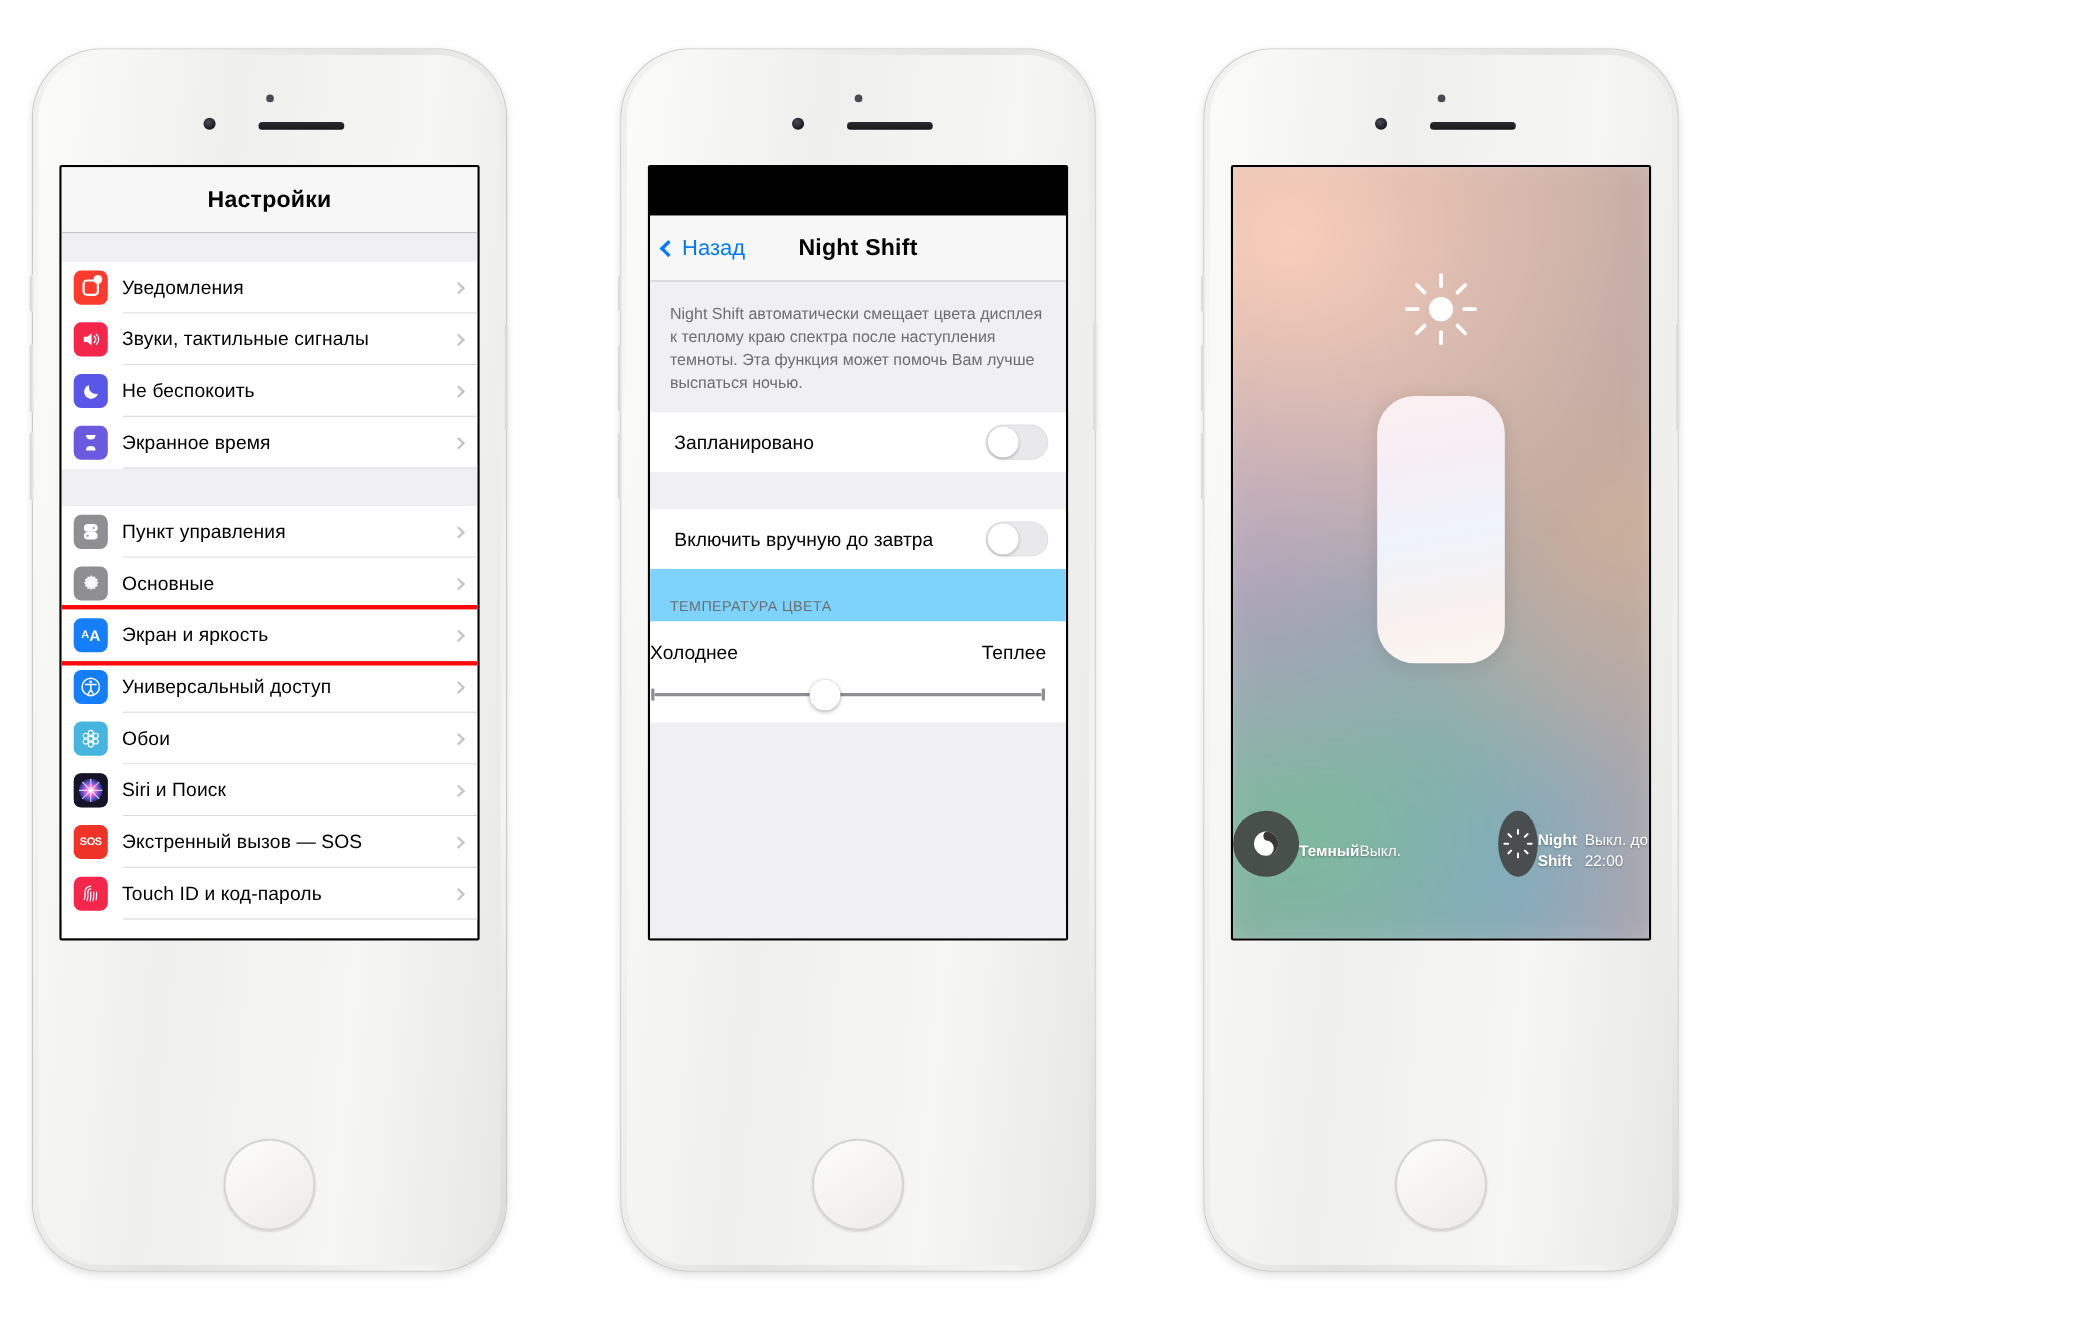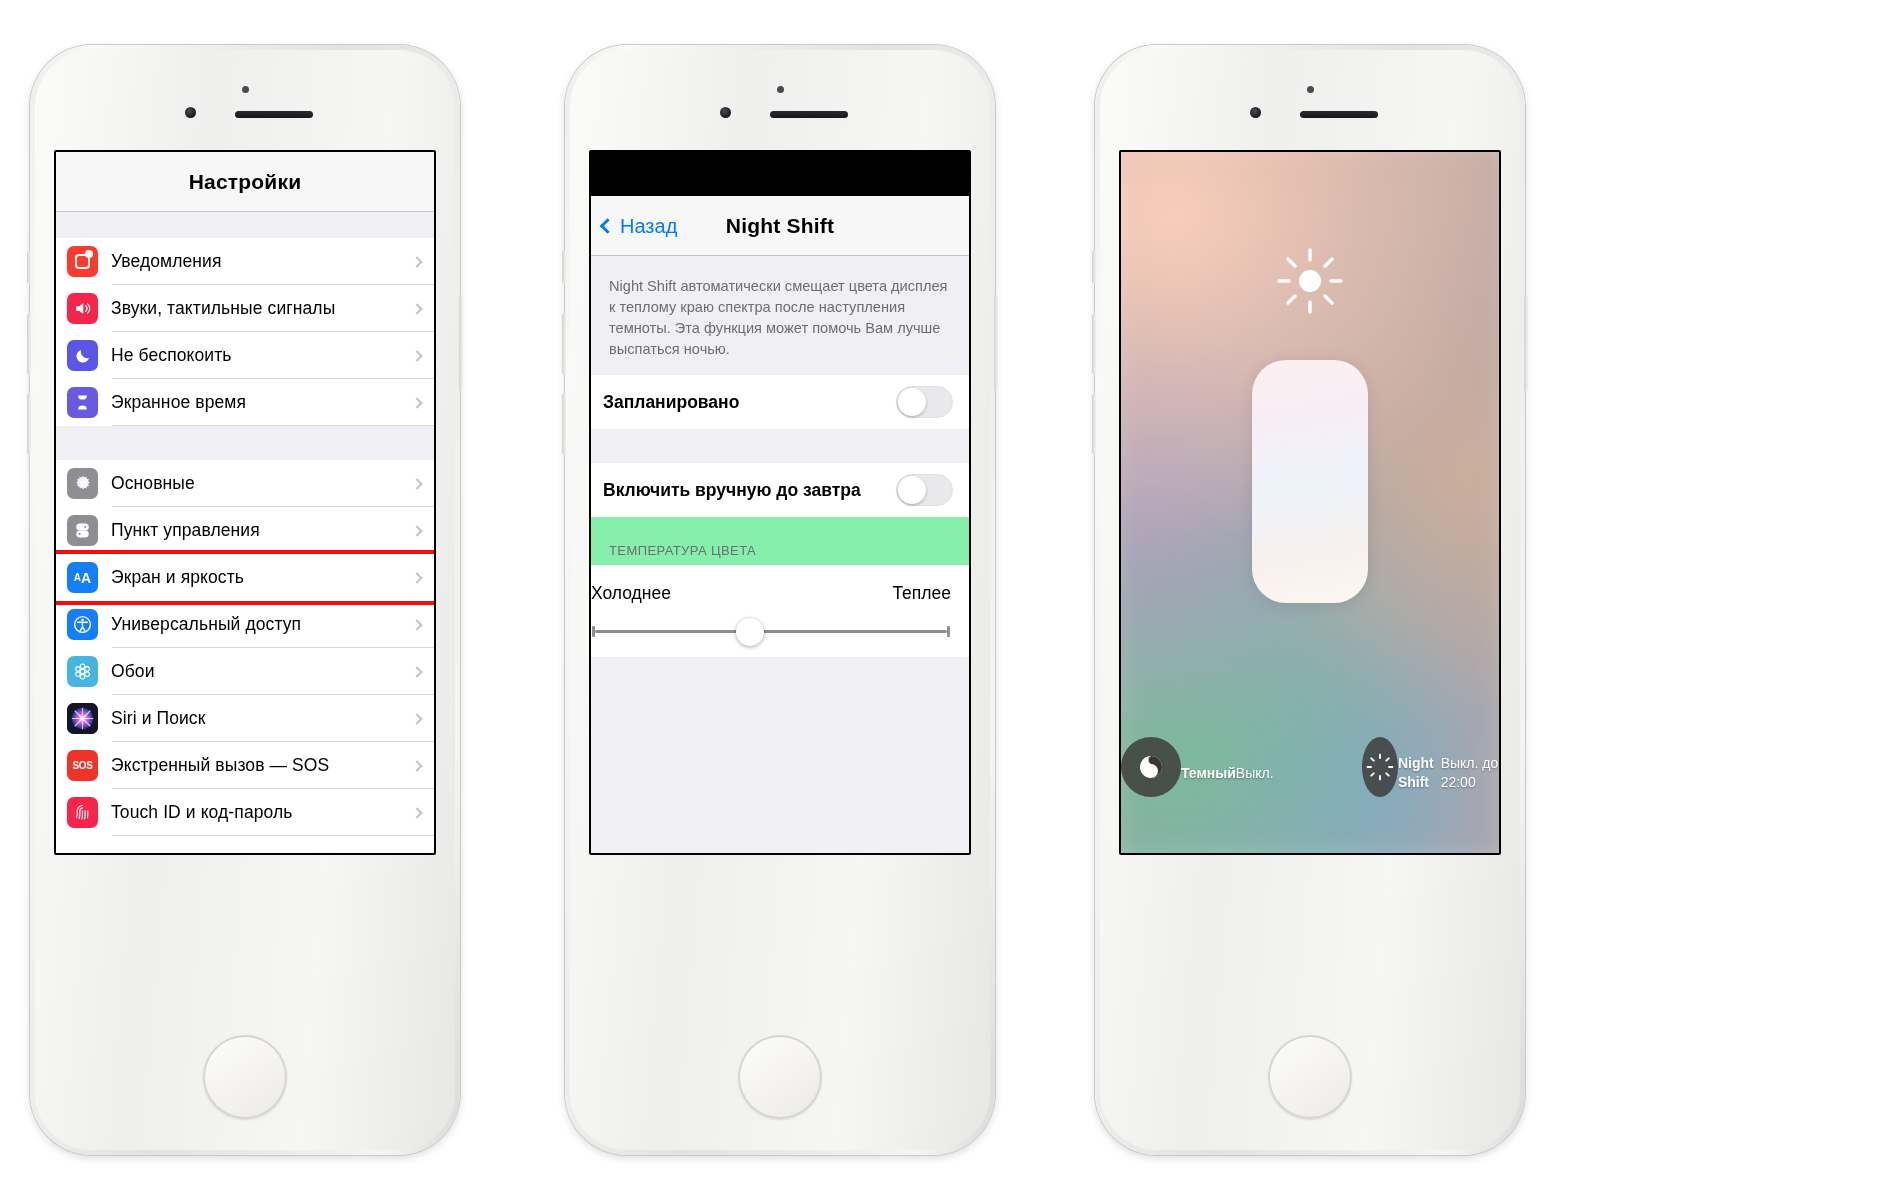"Запланировано" .ns-row { font-weight: bold -> none; padding: 0 16px 0 12px -> 0 16px 0 22px }
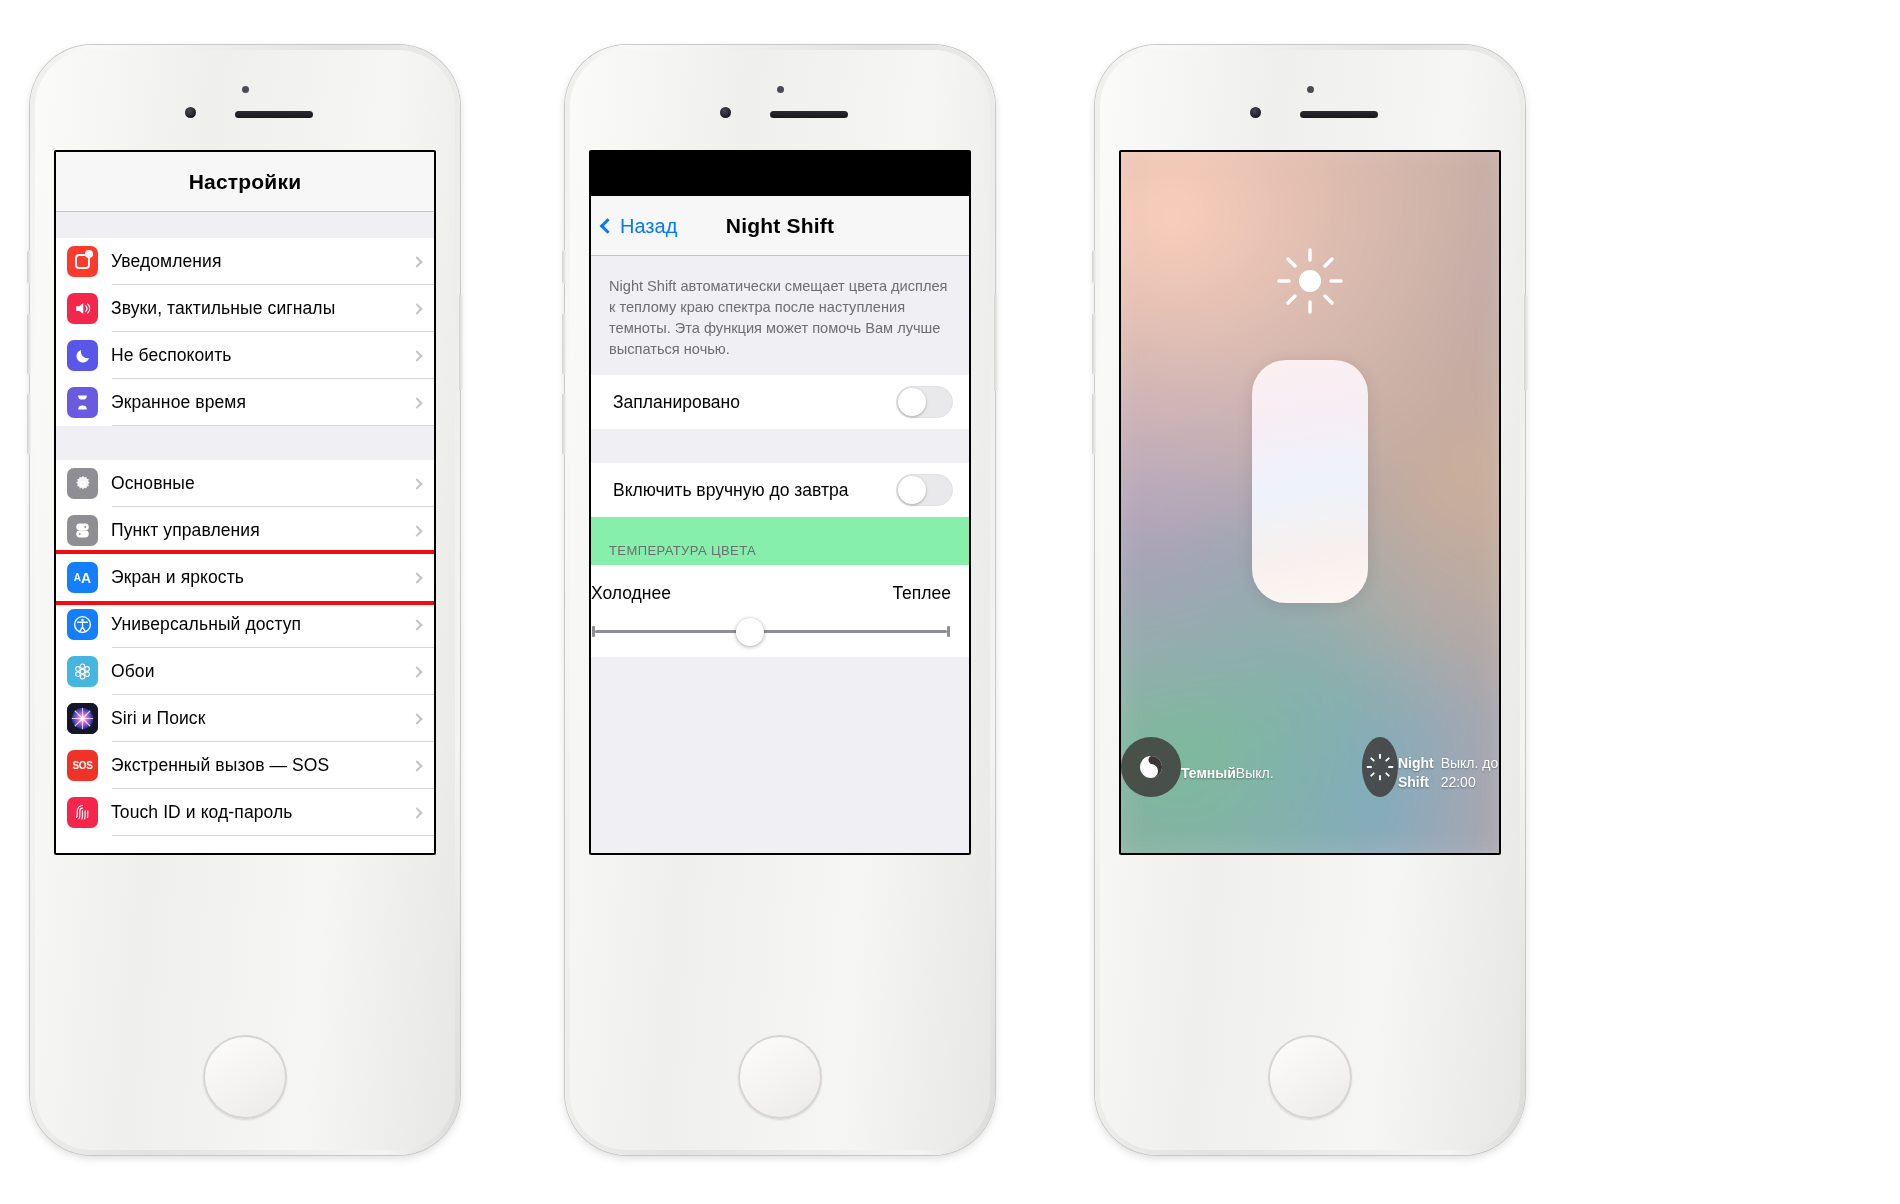"Основные" div.row { order: before "Пункт управления" -> after "Пункт управления" }
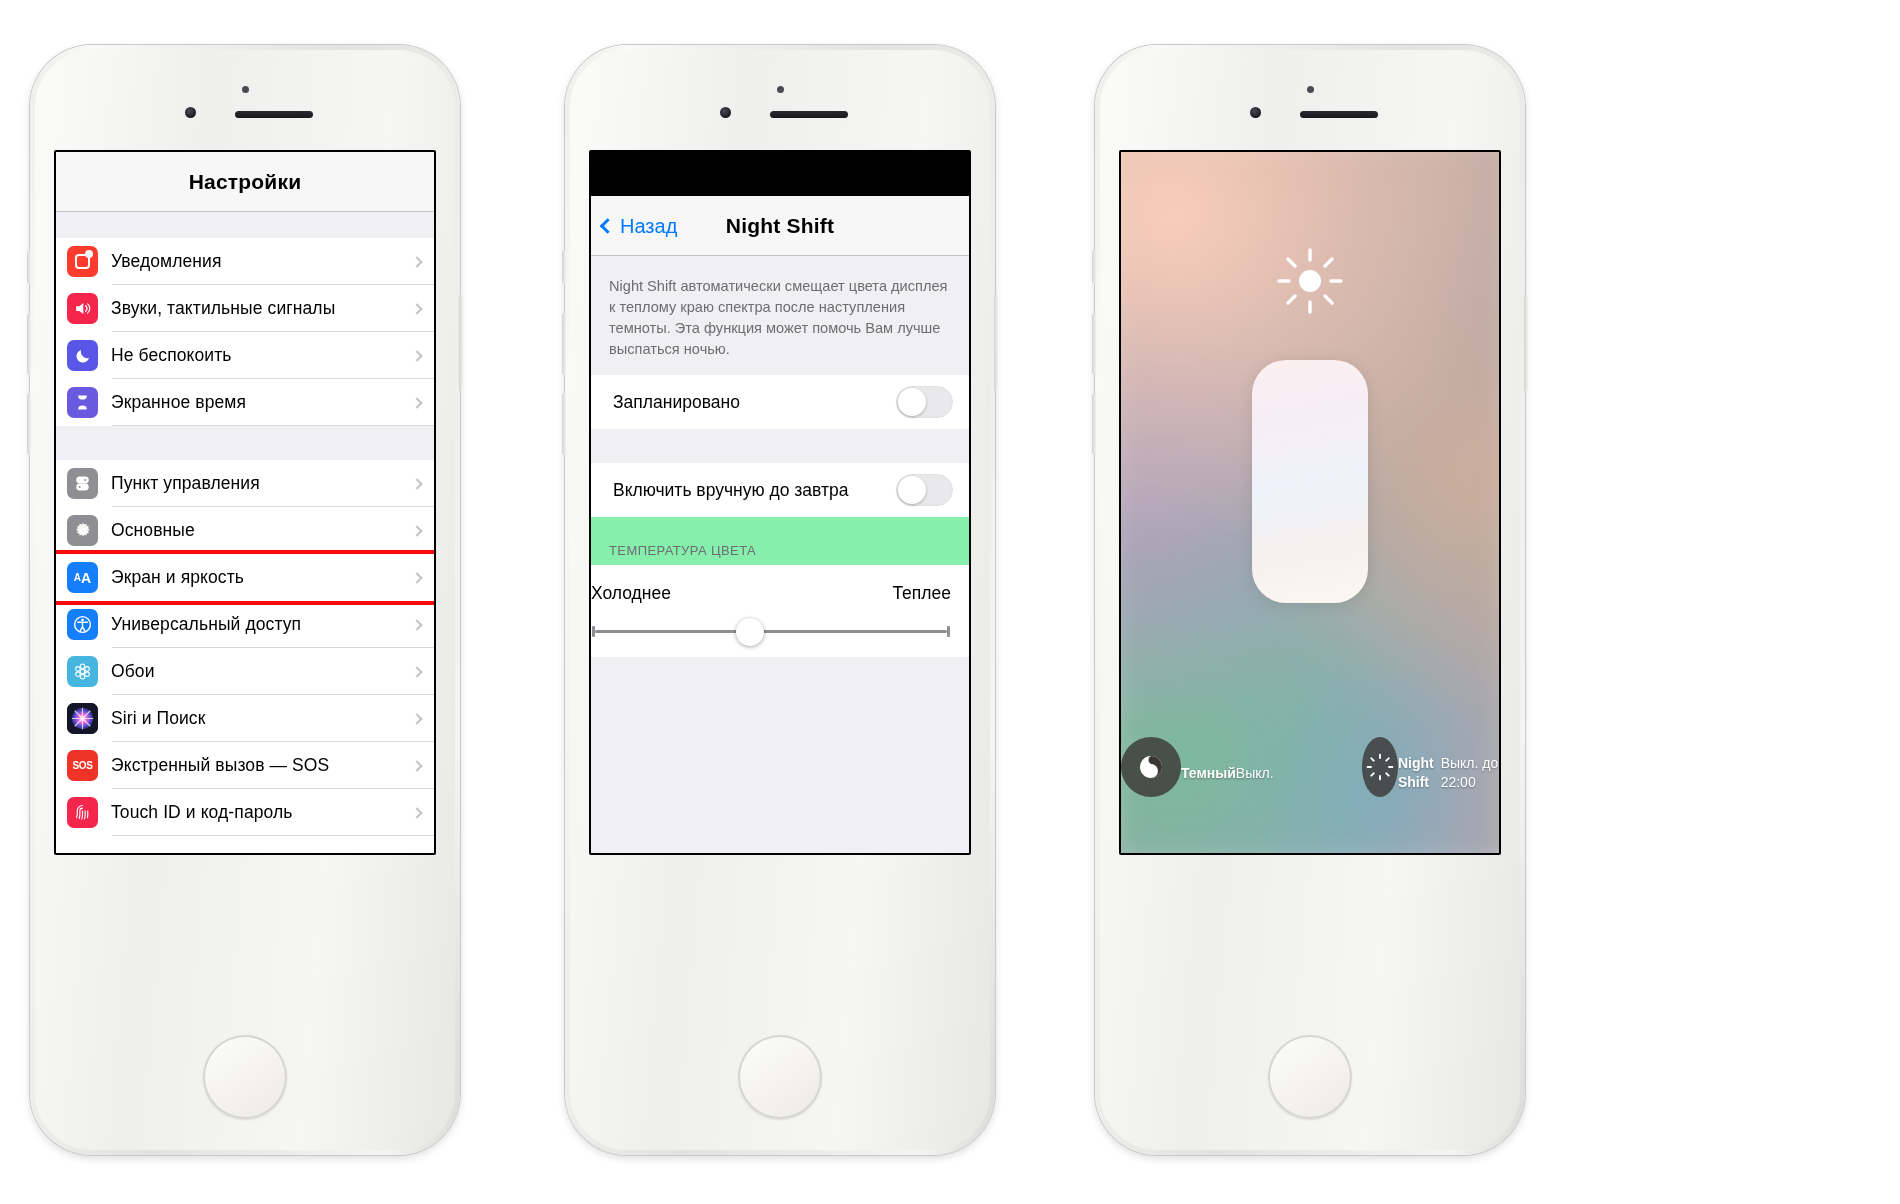"ТЕМПЕРАТУРА ЦВЕТА" .ns-section-hd { background: #86efac -> #7dd3fc }
